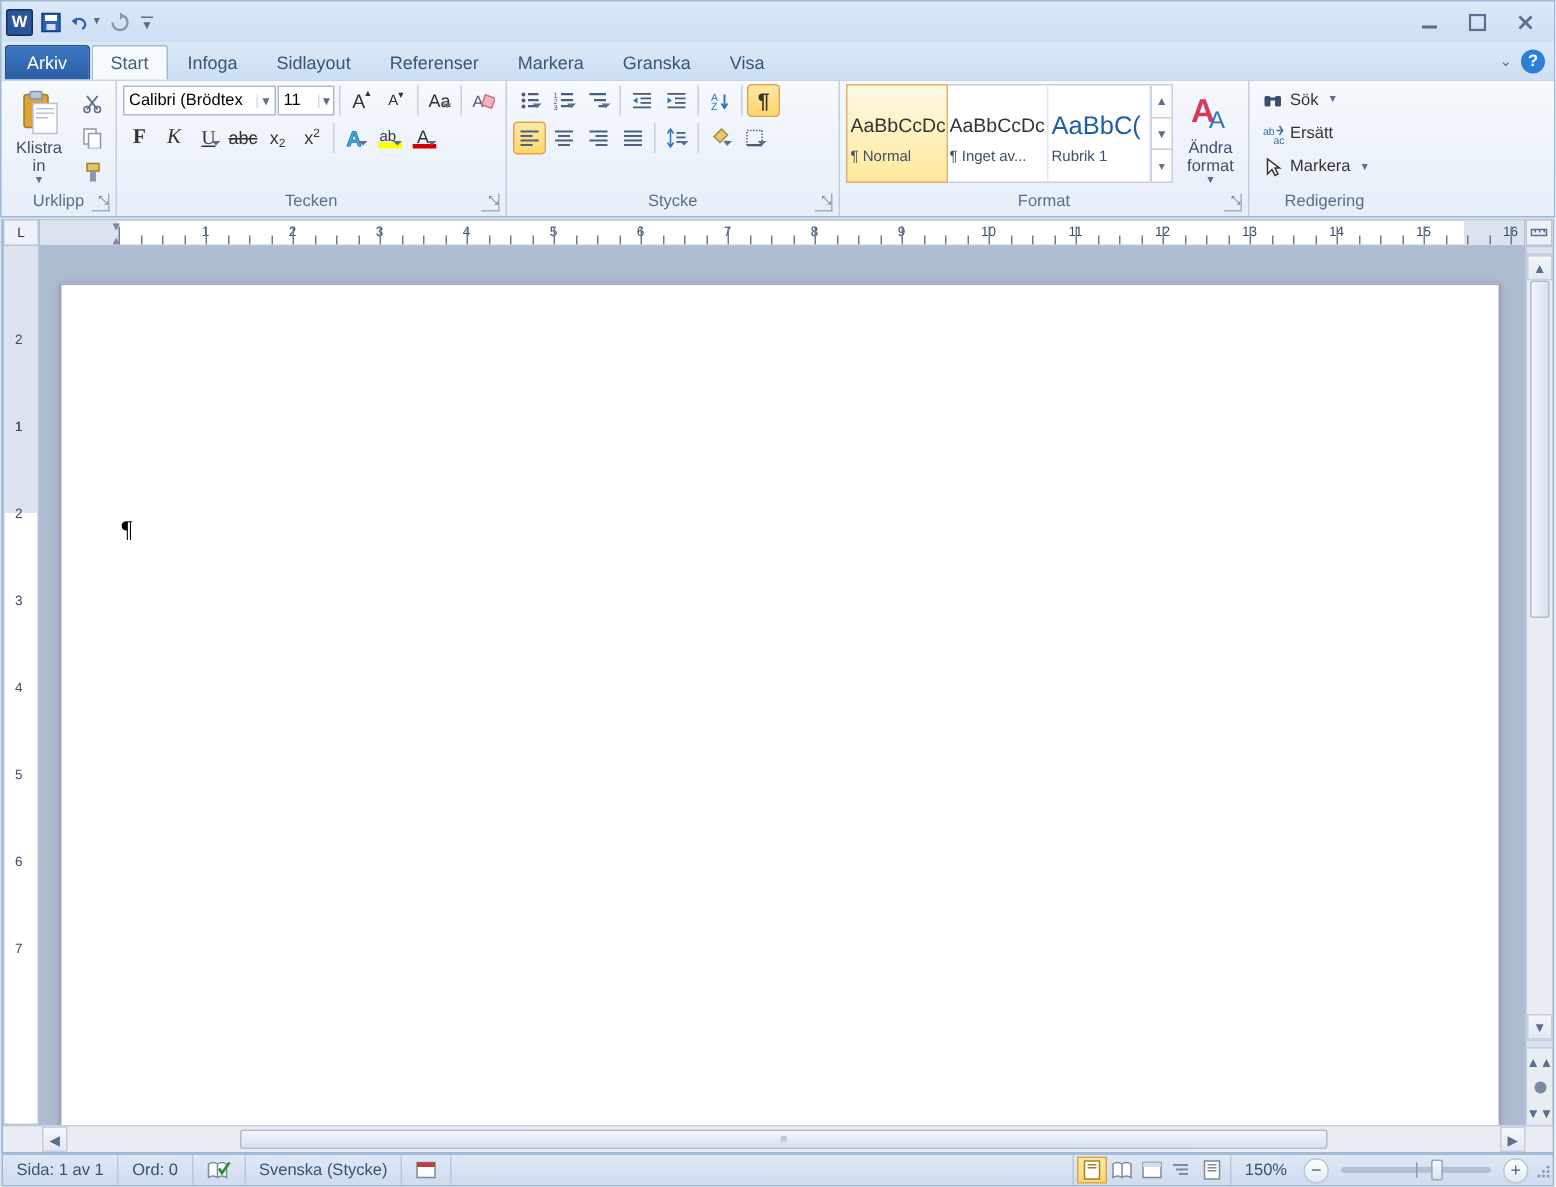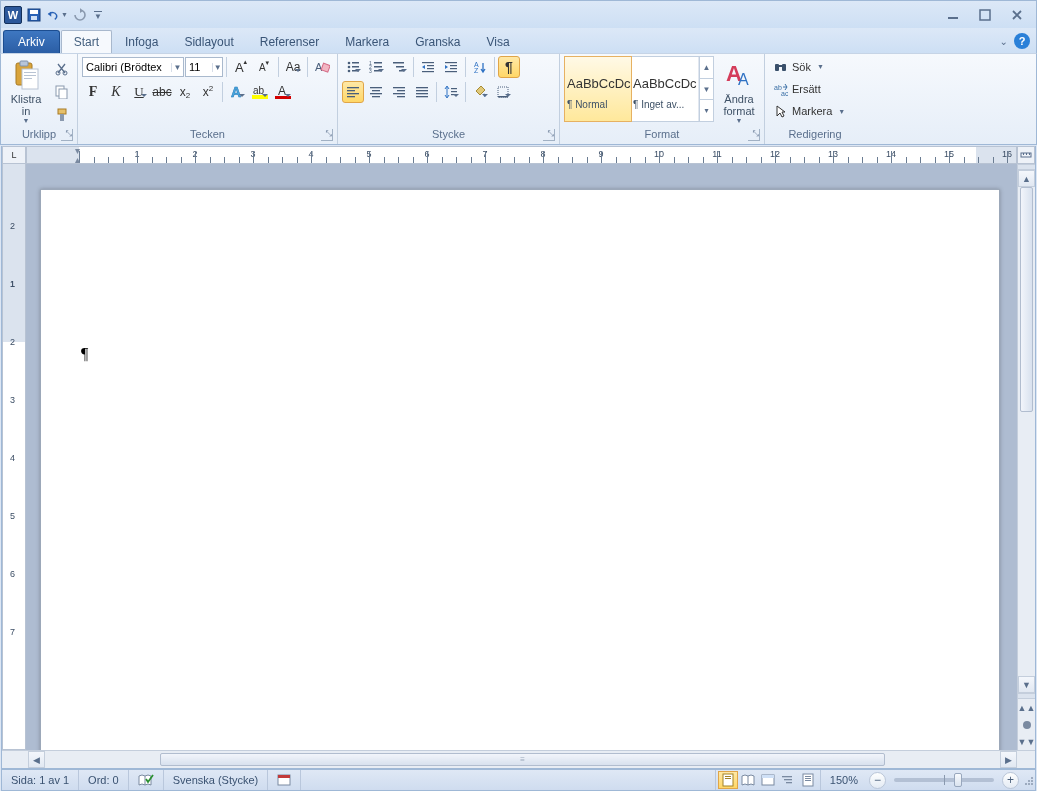"AaBbC(" div.style-item { html: none -> <div> <div>AaBbC(</div> <div>Rubrik 1</div> </div> }
